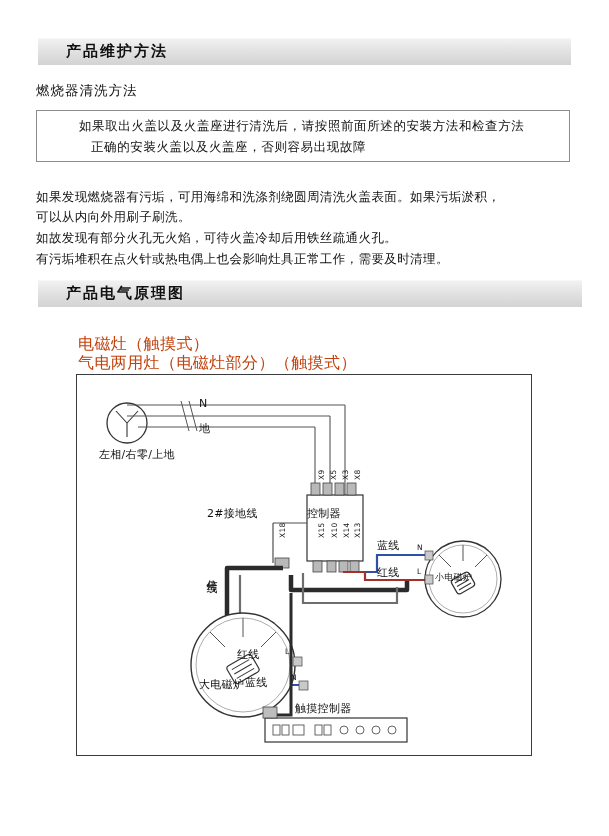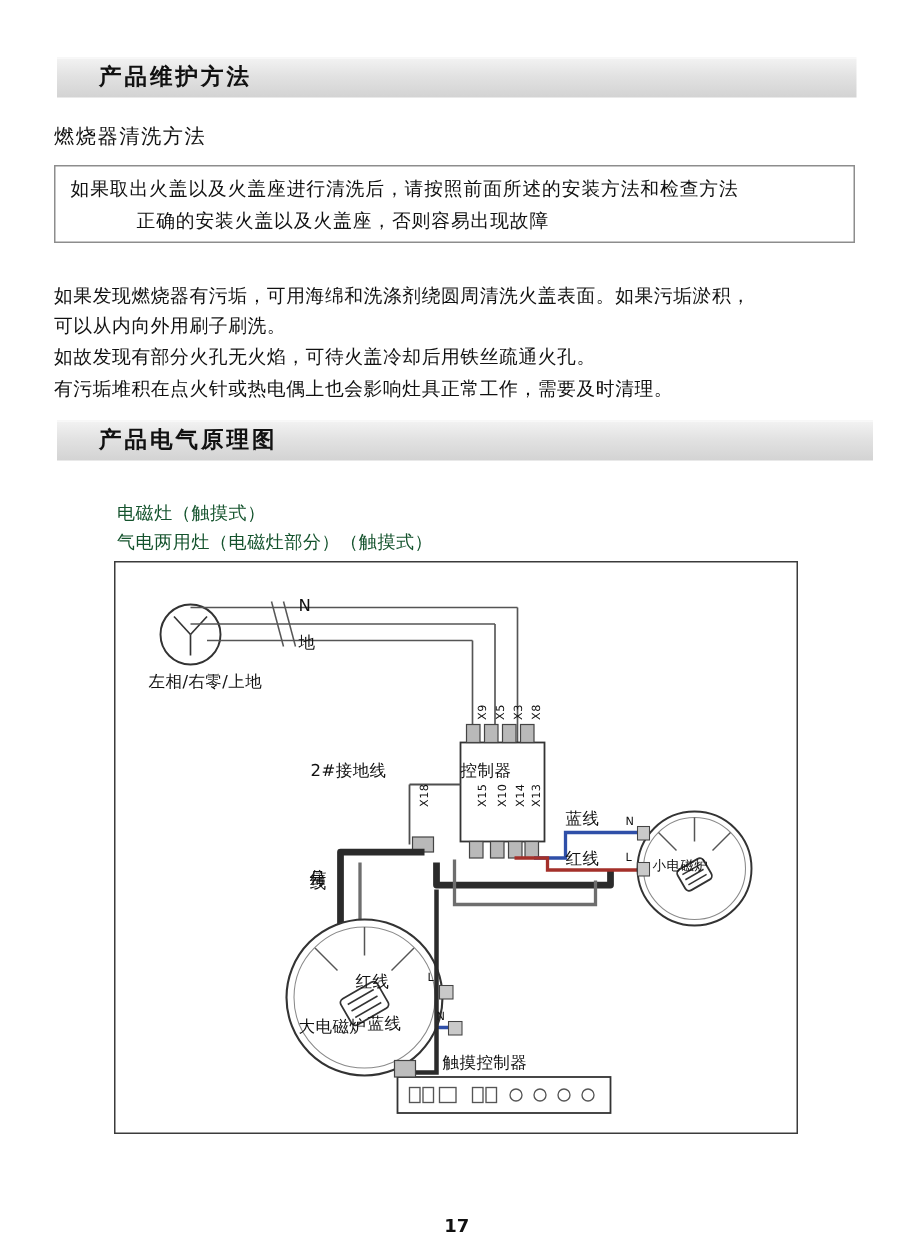"如果取出火盖以及火盖座进行清洗后，请按照前面所述的安装方法和检查方法" .boxed-note .line.l1 { margin-left: none -> 32px }
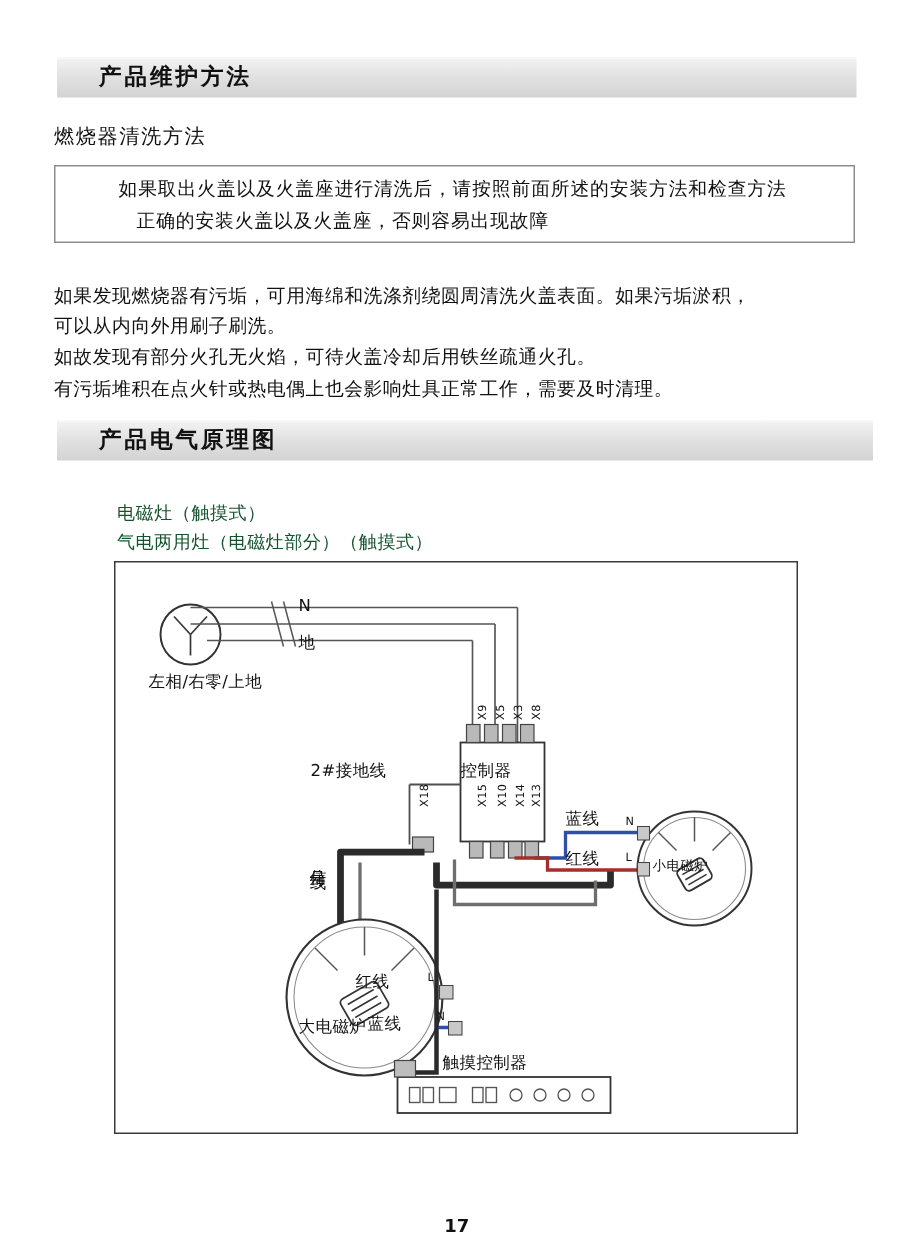"电磁灶（触摸式）" .schematic-caption { color: #14532d -> #c2410c; font-size: 12px -> 16px }
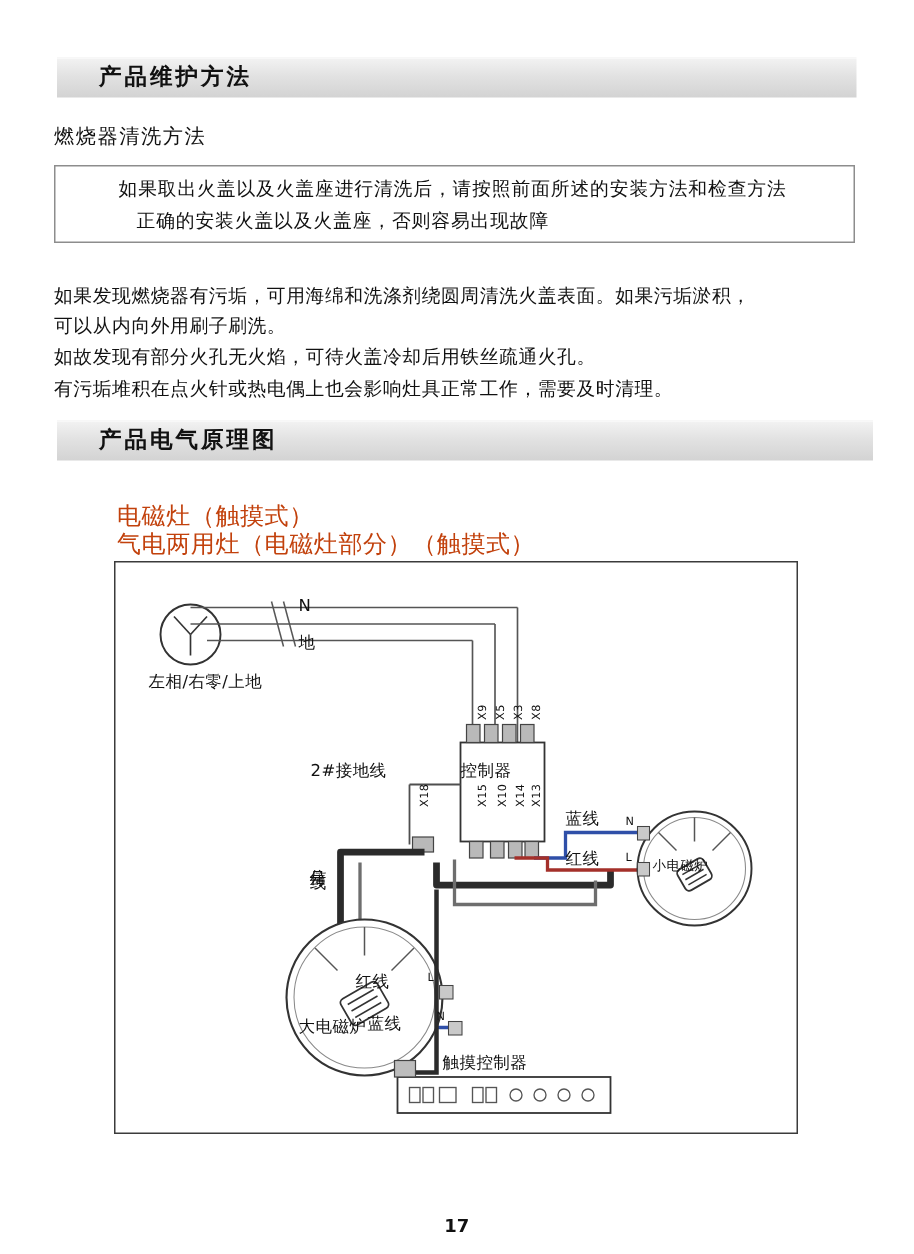"17" div { html: <div>17</div> -> none }
